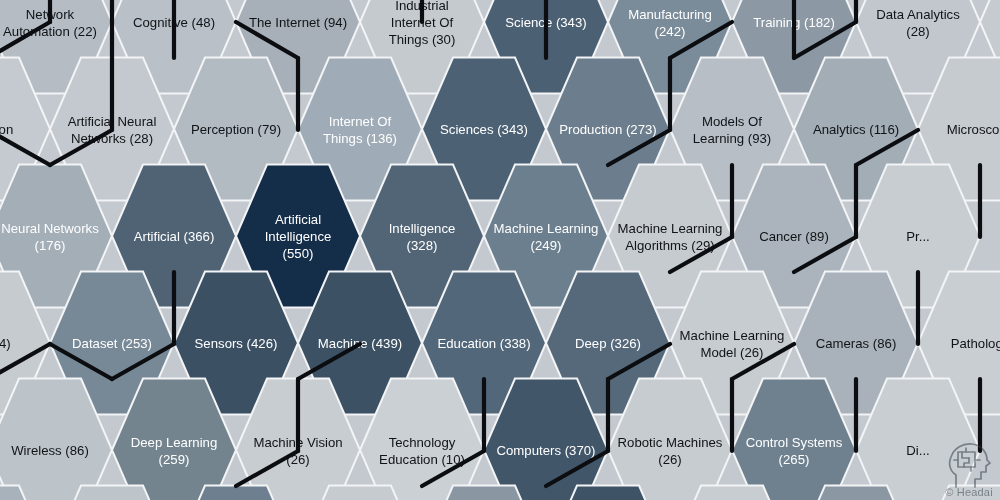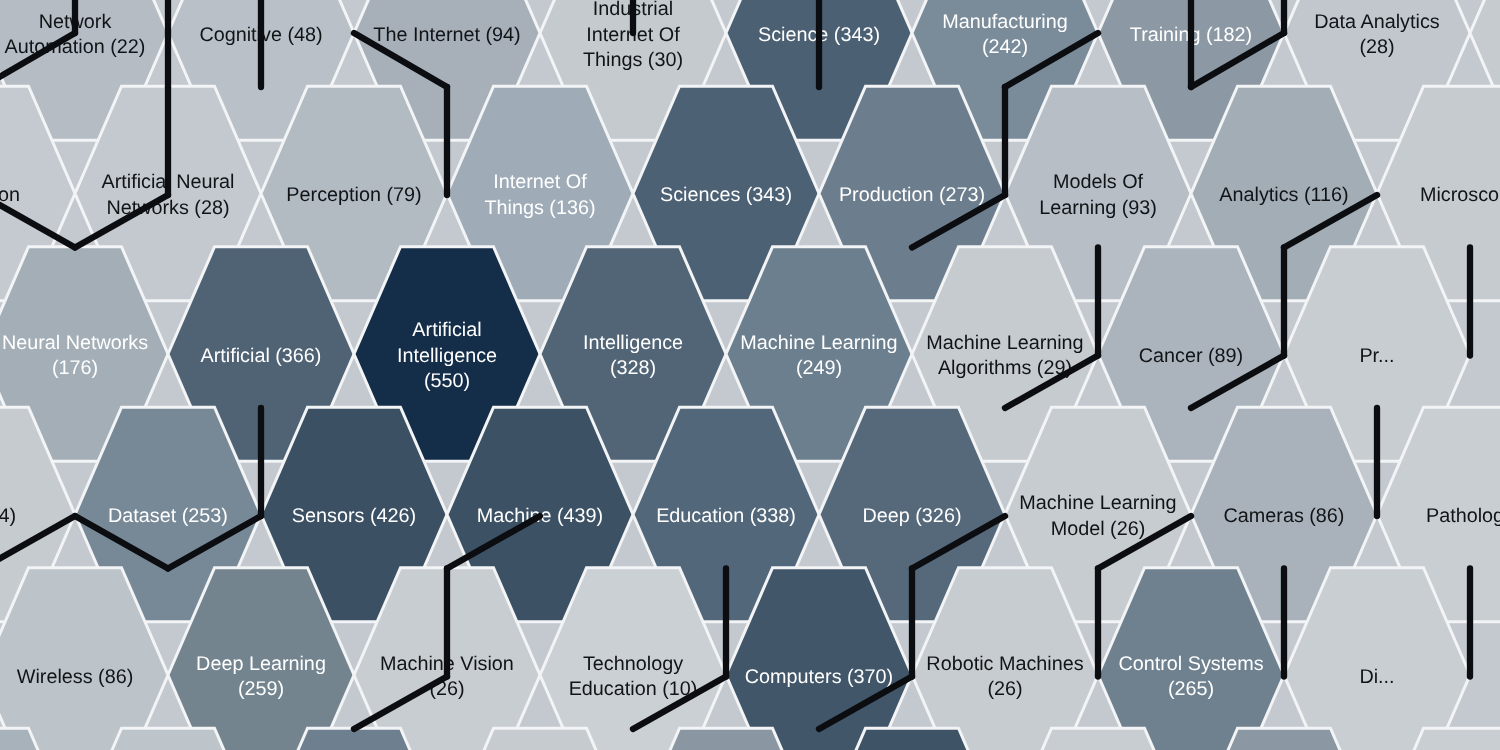"© Headai" div { html: none -> <div> <span> <svg> <g> <path></path> <path></path> <path></path> <path></path> <path></path> <path></path> <path></path> <path></path> </g> </svg> </span> <span>© Headai</span> </div> }
